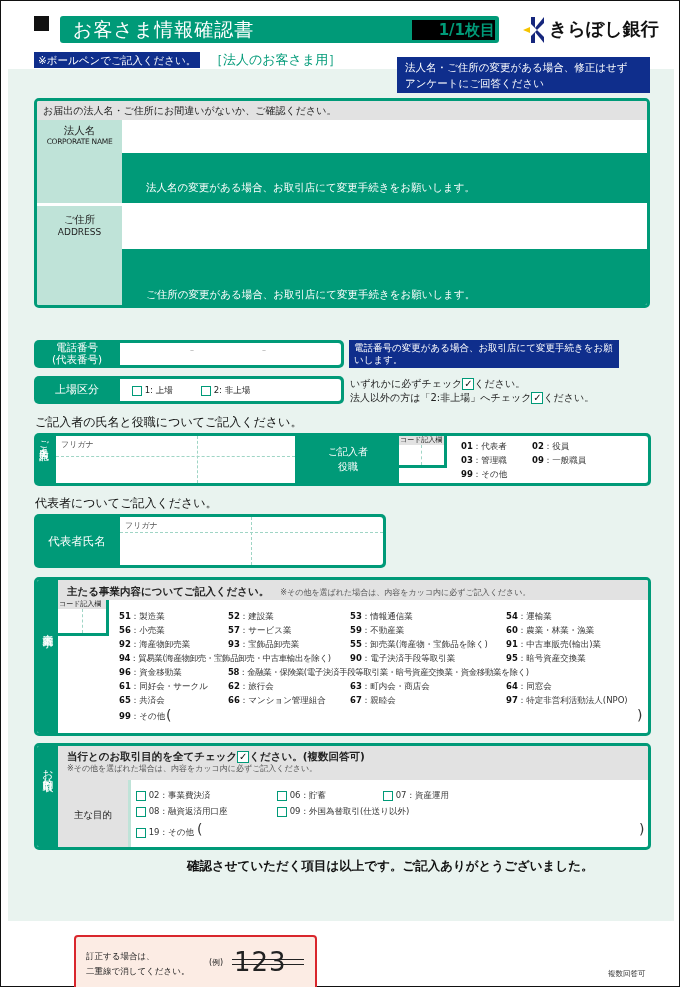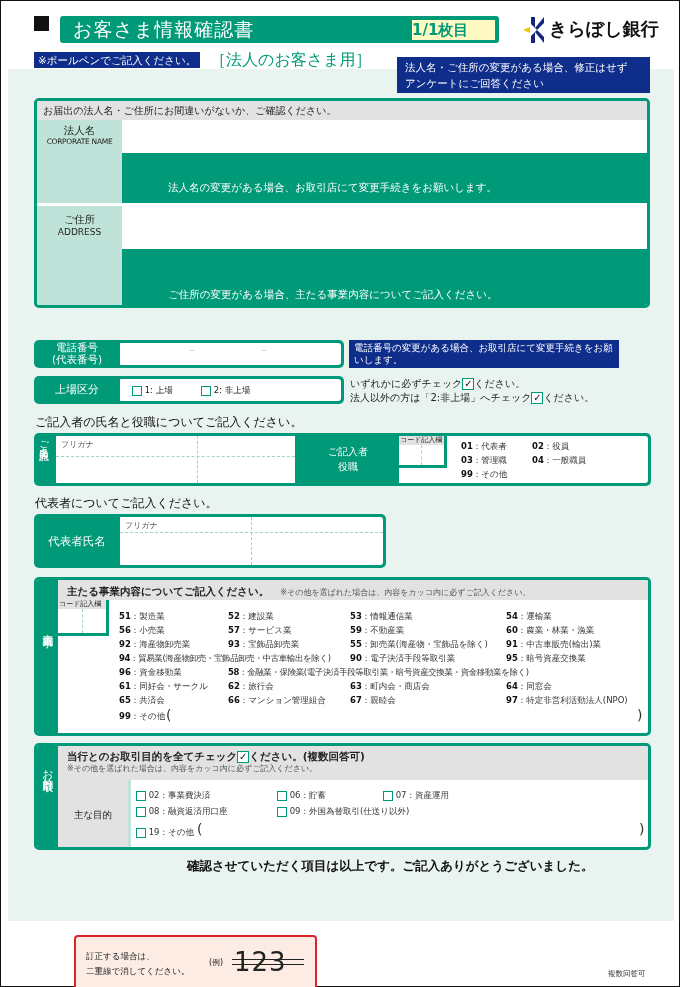"1/1枚目" .page-count { background: #fef9c3 -> #000000; text-align: left -> right }
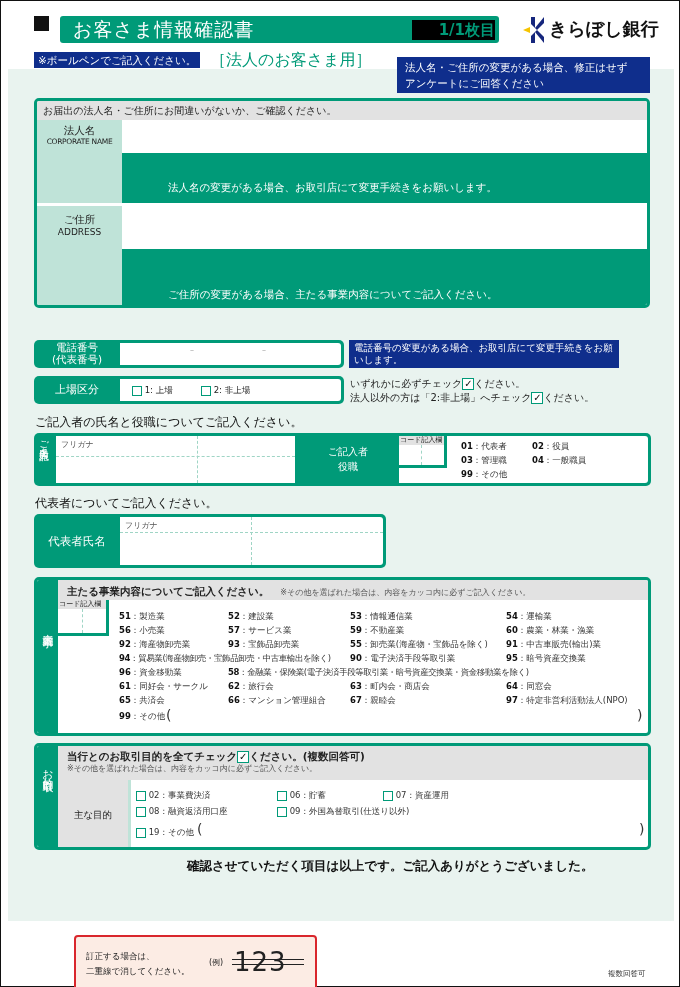"［法人のお客さま用］" .corp-tag { font-size: 16px -> 13px }
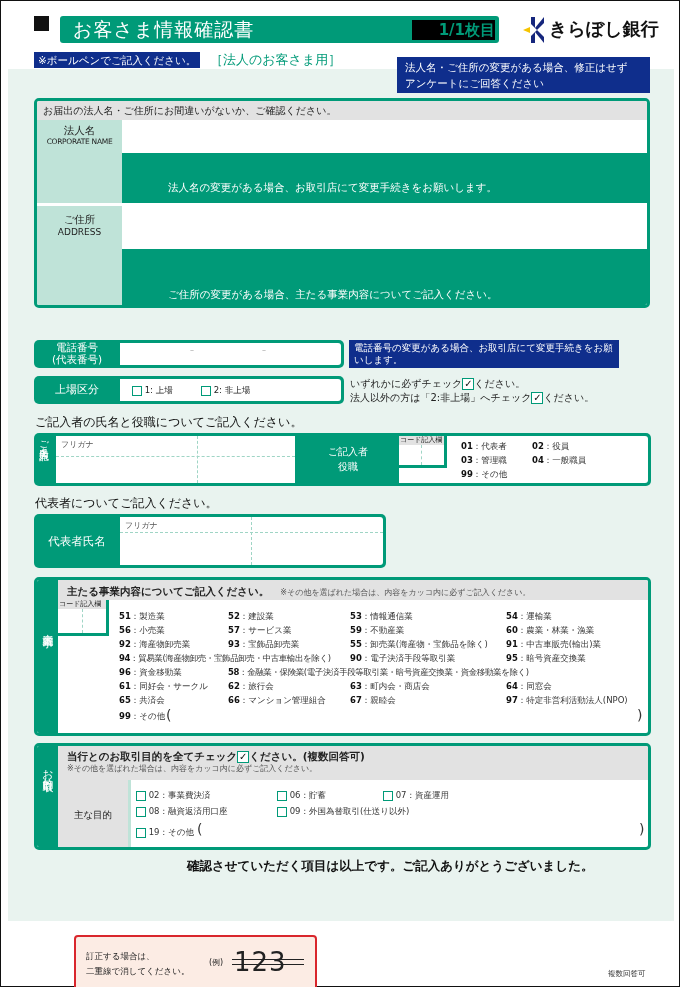"法人名の変更がある場合、お取引店にて変更手続きをお願いします。" .sec1-note { padding-left: 46px -> 24px }
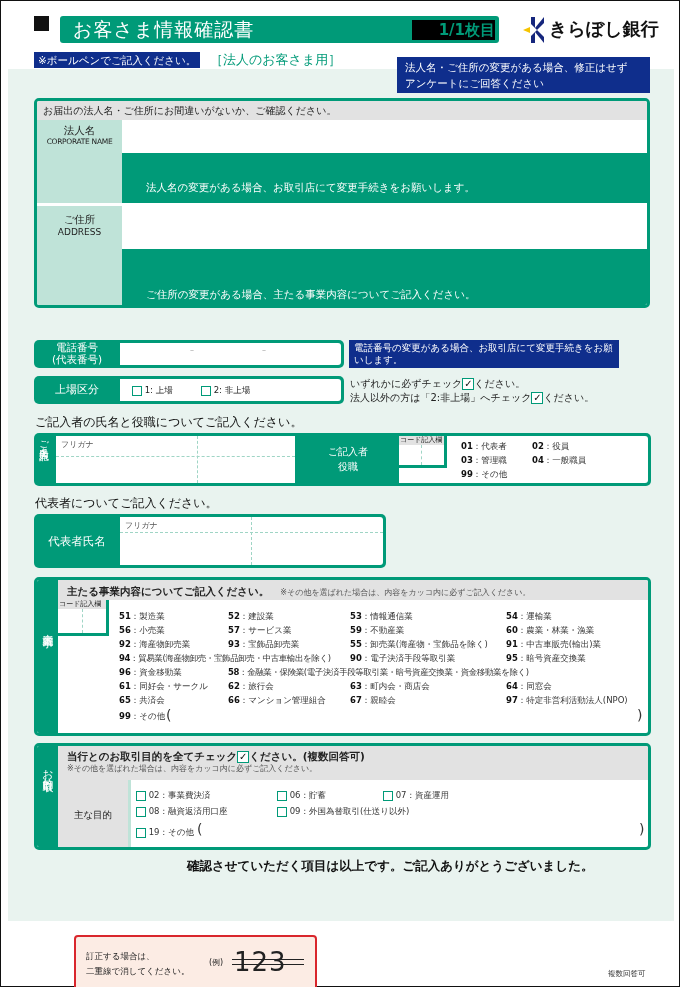"ご住所の変更がある場合、主たる事業内容についてご記入ください。" div.abs { text: 主たる事業内容についてご記入ください -> お取引店にて変更手続きをお願いします }
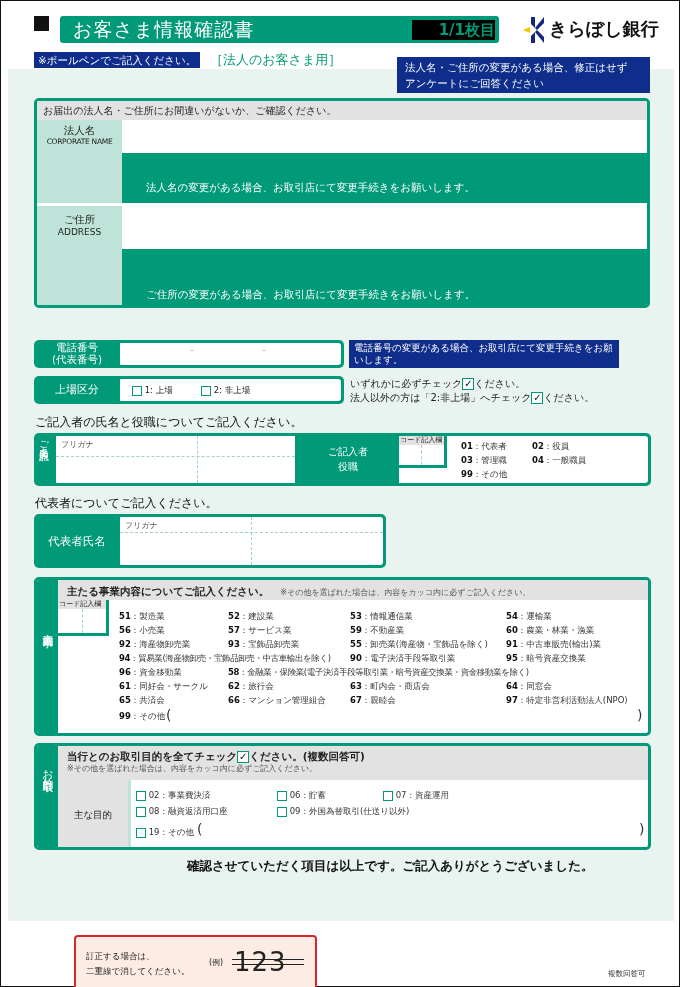"04" b { text: 04 -> 09 }
